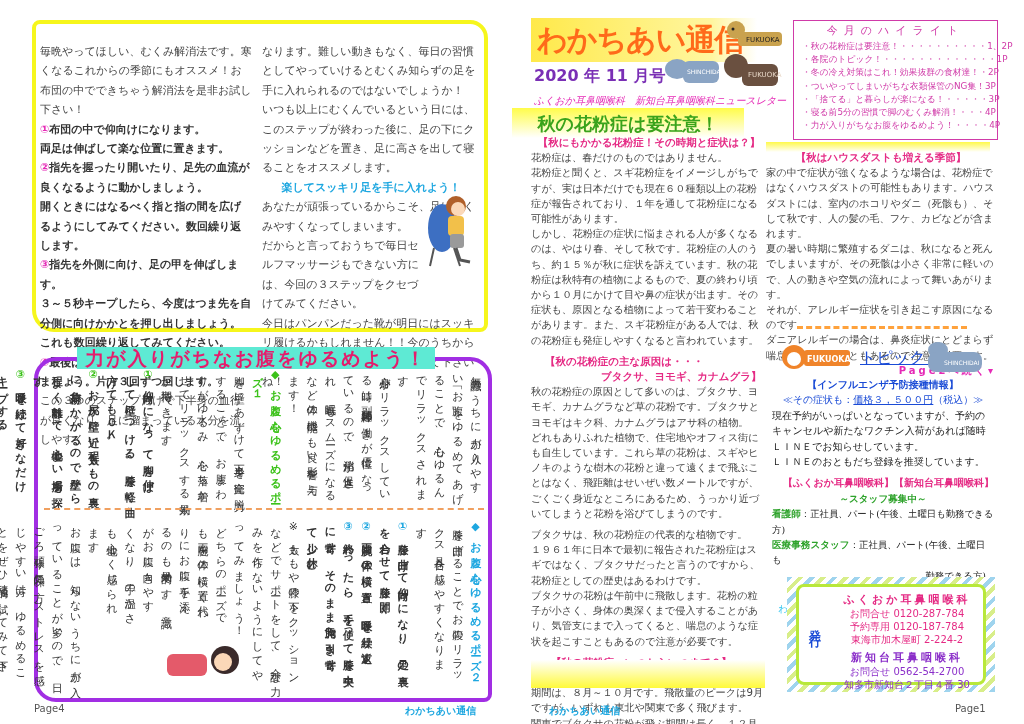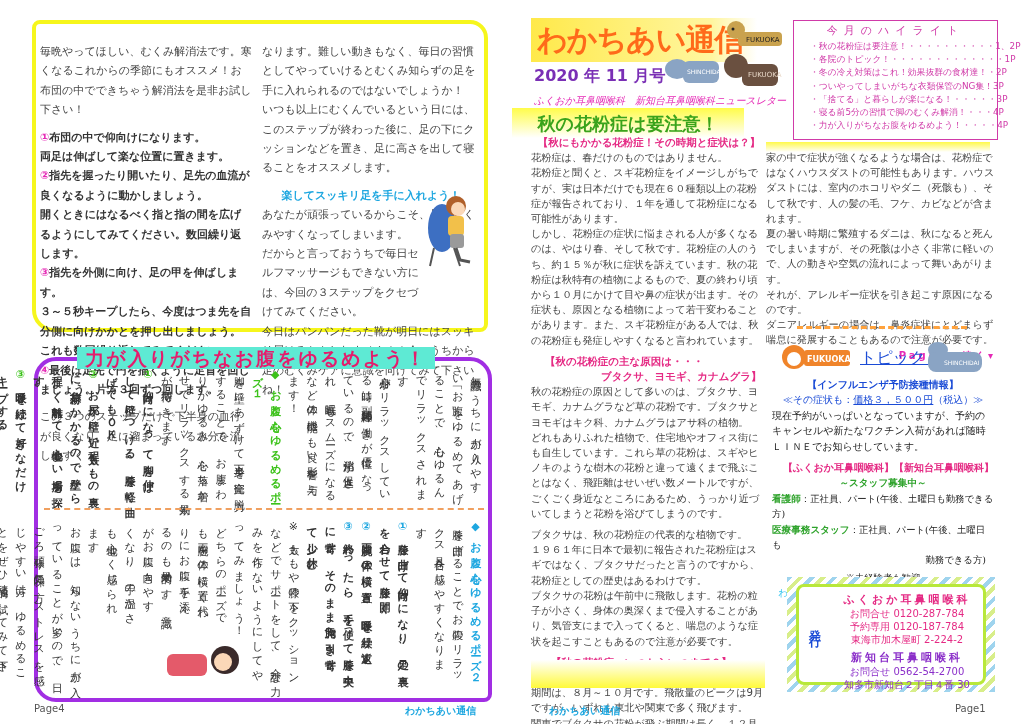"今月のハイライト" .hl-box { padding: 2px 16px -> 2px 8px }
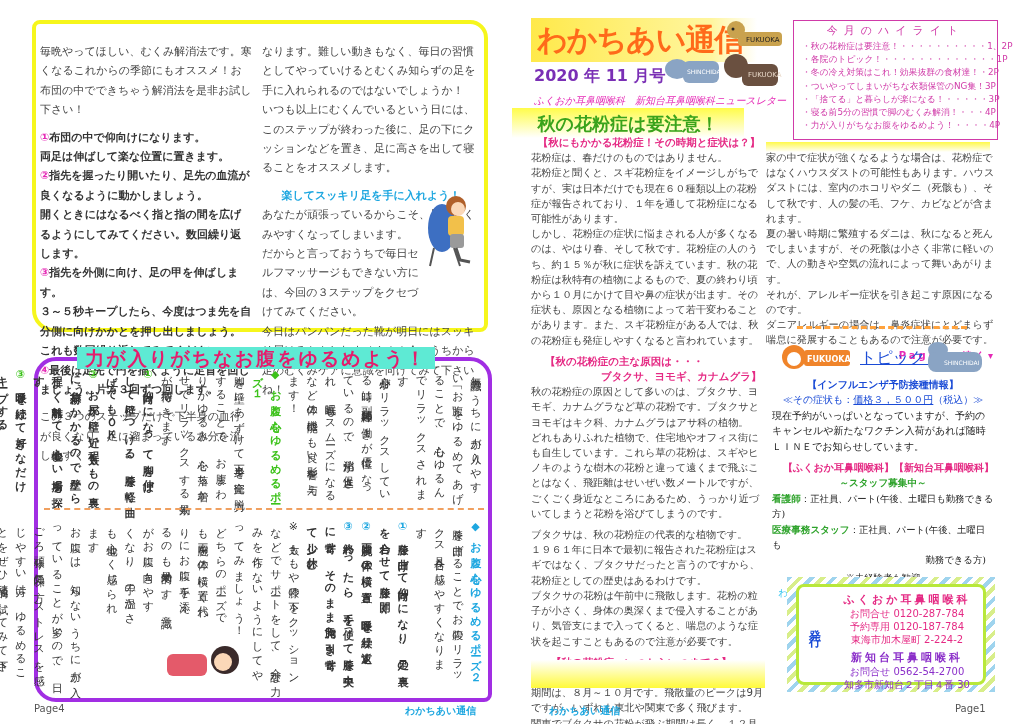"①布団の中で仰向けになります。" .para-gap { margin-top: 8px -> none }
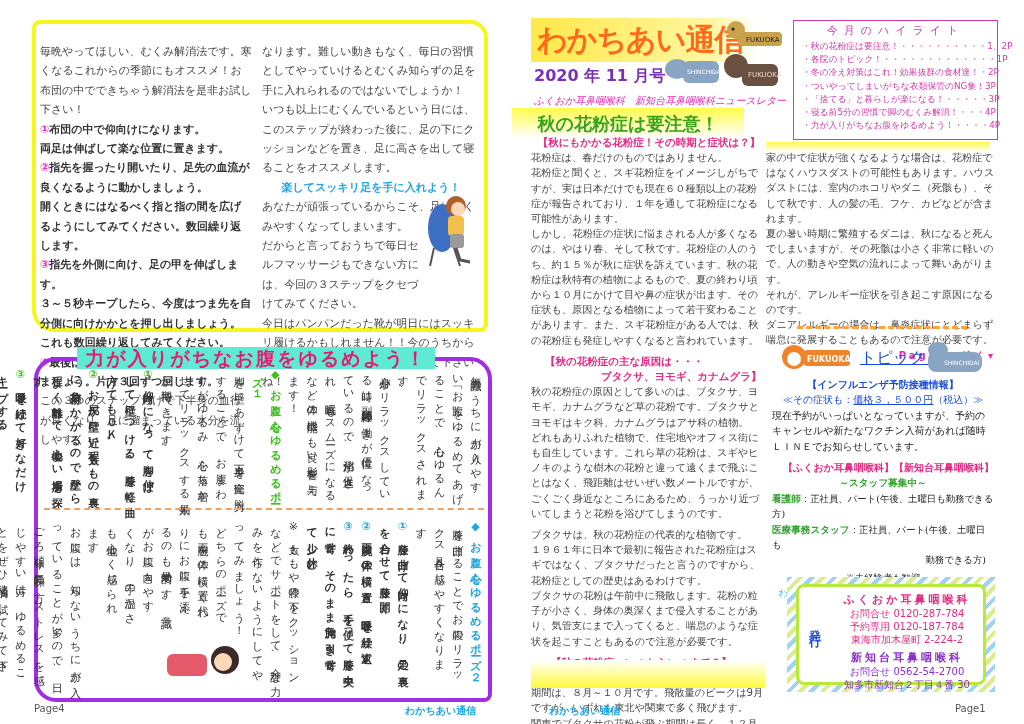"【秋はハウスダストも増える季節】" p.pink-head { html: none -> <p>【秋はハウスダストも増える季節】</p> }
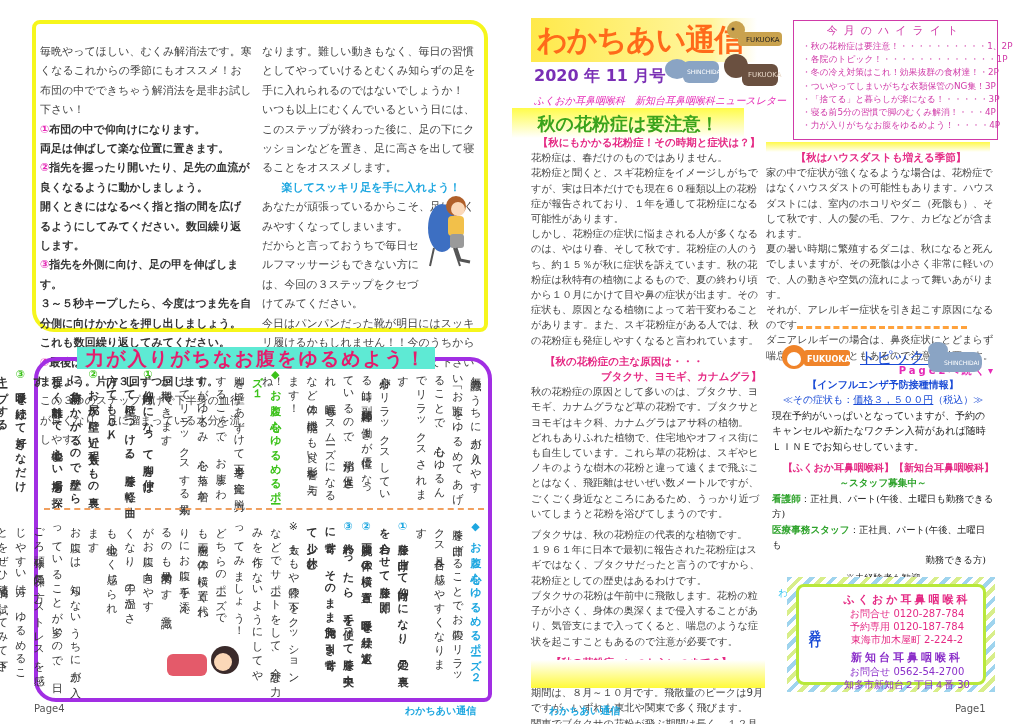"ＬＩＮＥのおともだち登録を推奨しています。" p { html: none -> <p>ＬＩＮＥのおともだち登録を推奨しています。</p> }
